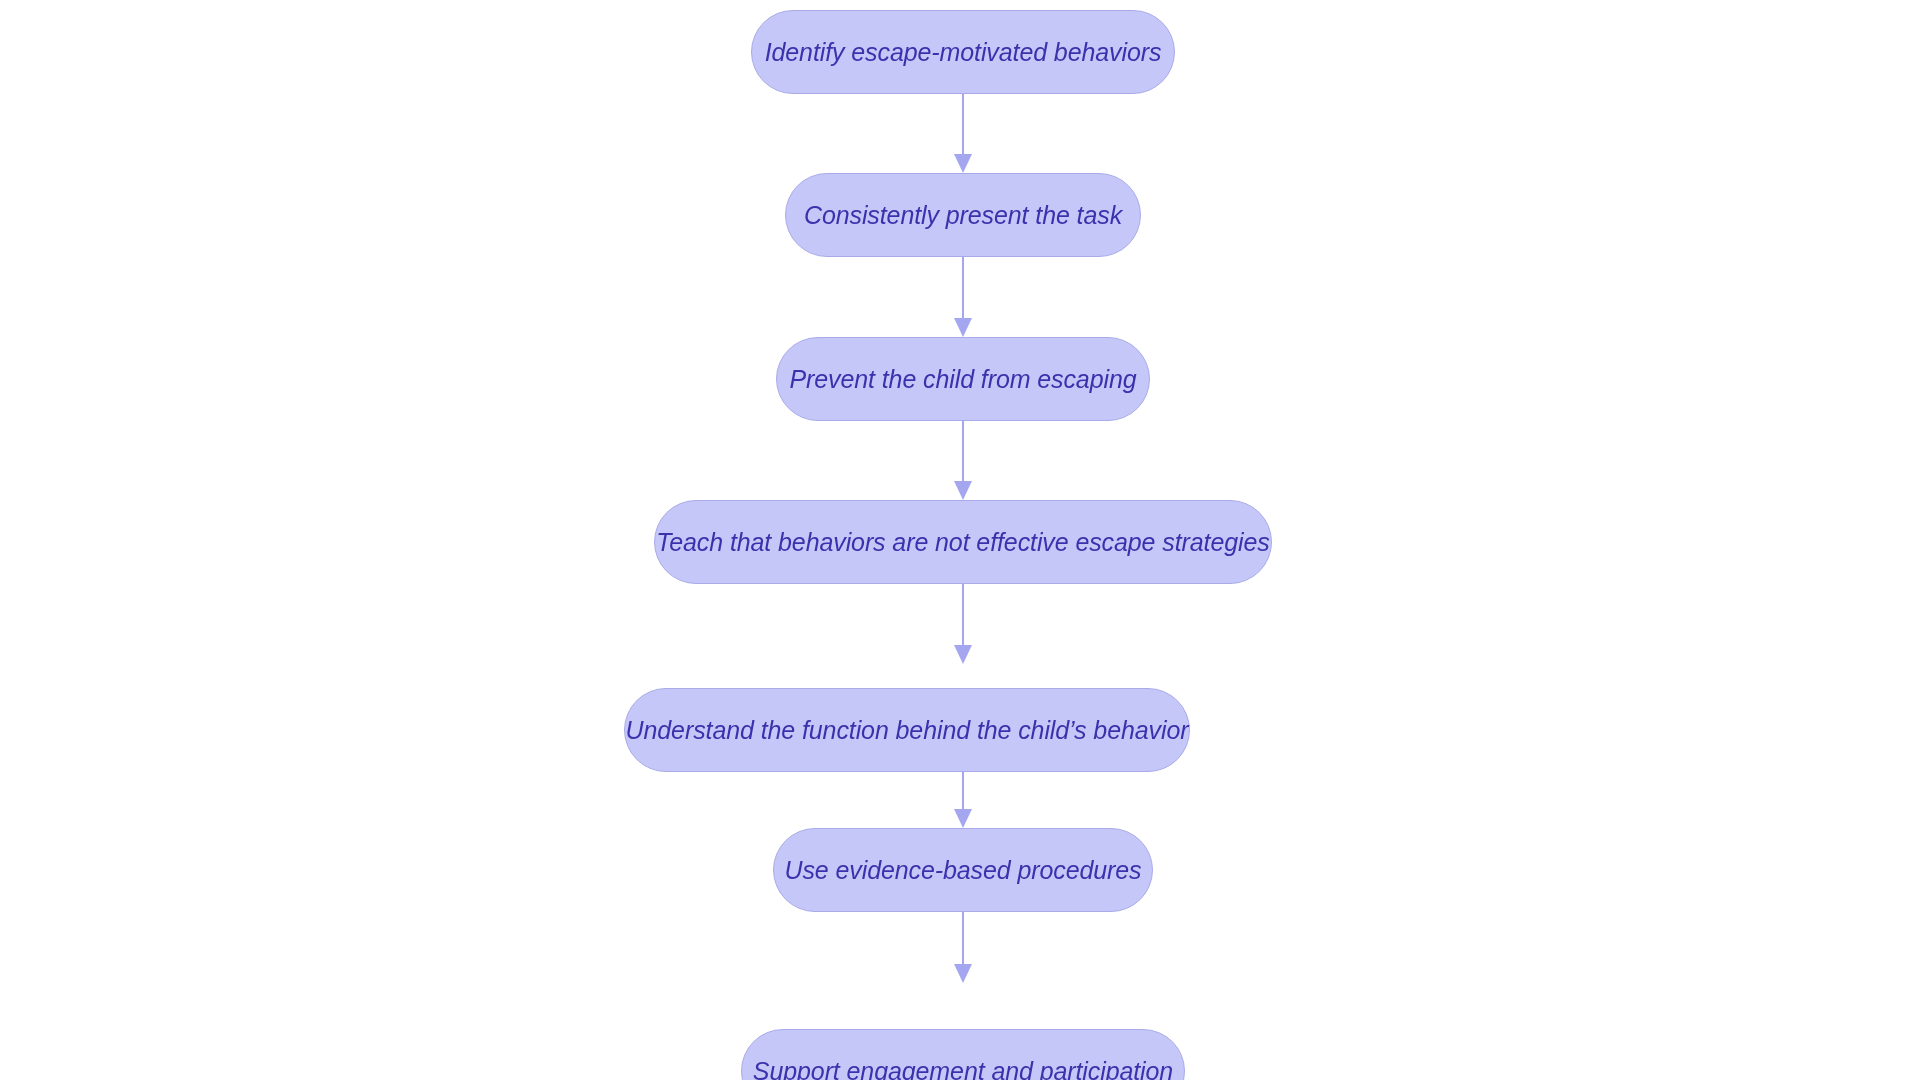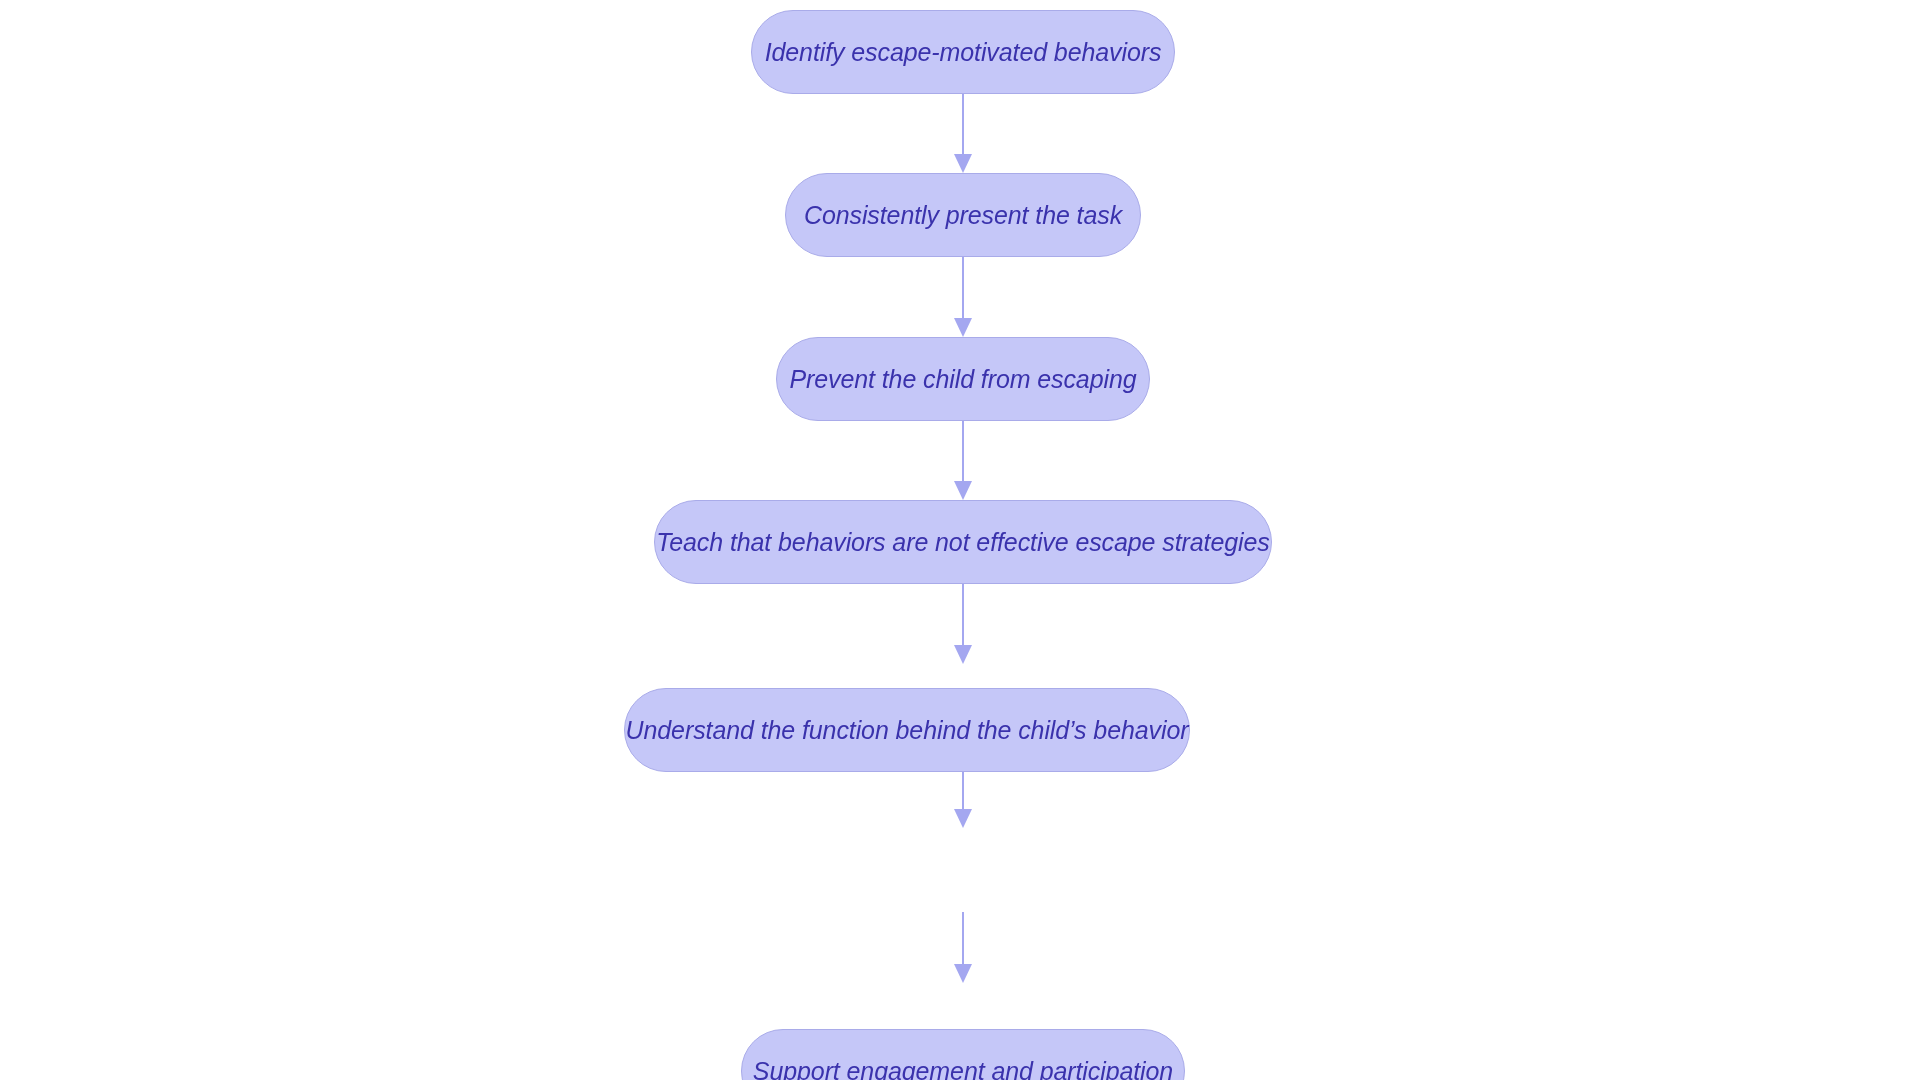"Use evidence-based procedures" div.flow-node { html: none -> <div> <span>Use evidence-based procedures</span> </div> }
